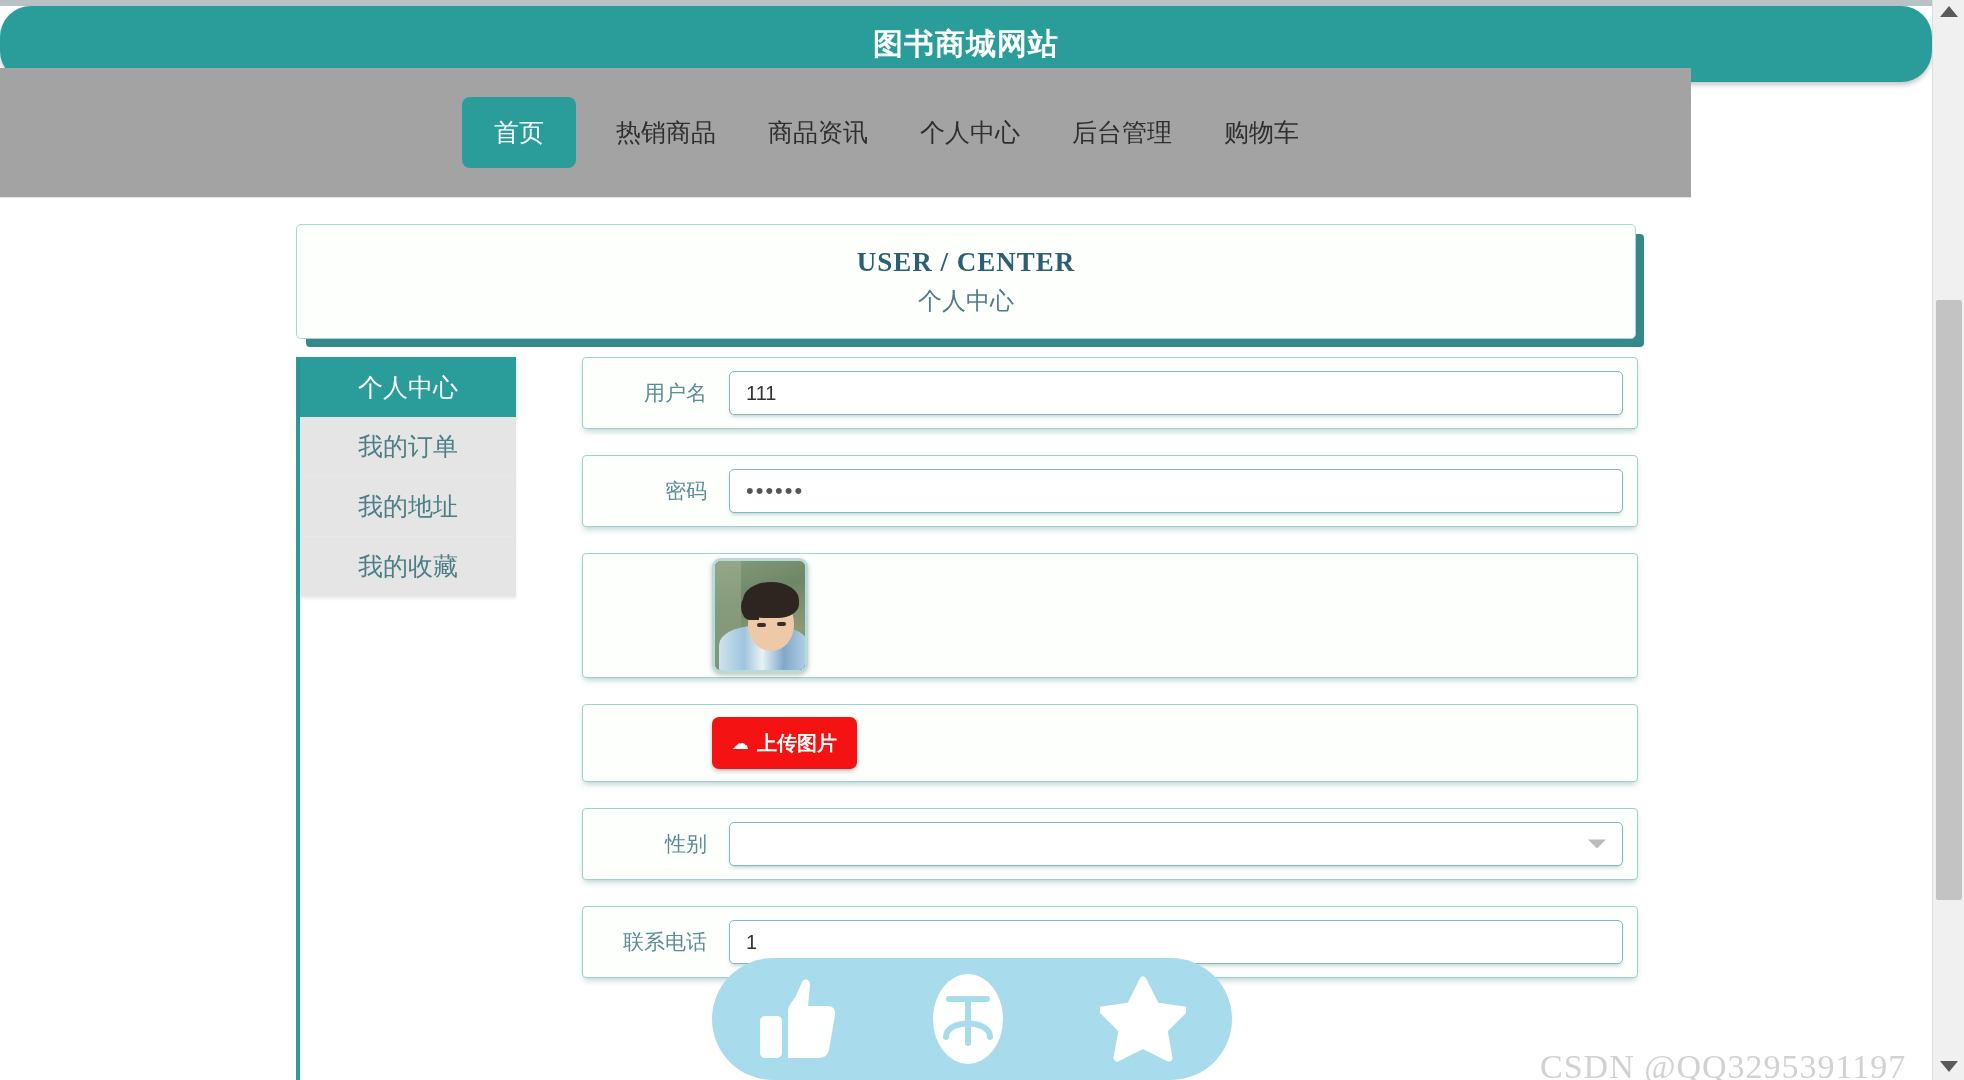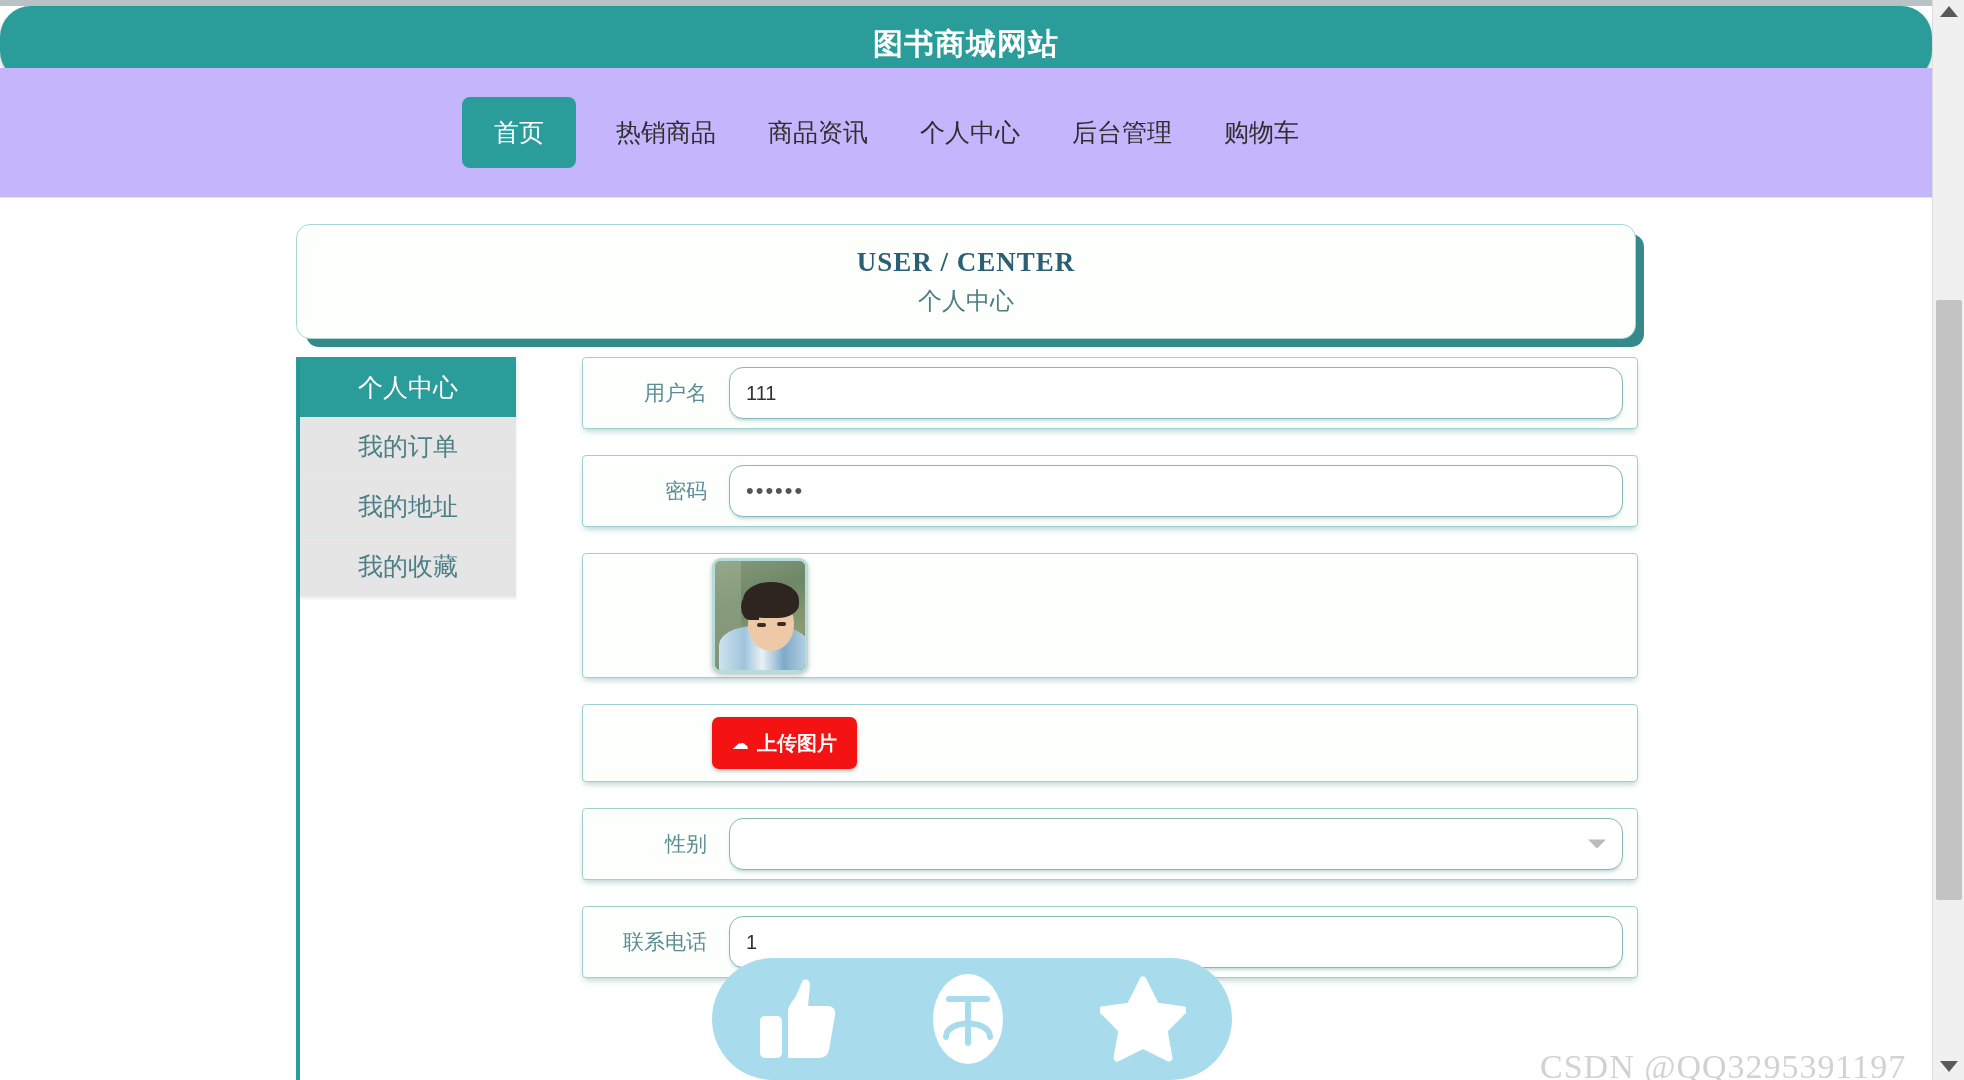"首页" .nav-bar { background: #c4b5fd -> #a3a3a3; width: 1932px -> 1691px }
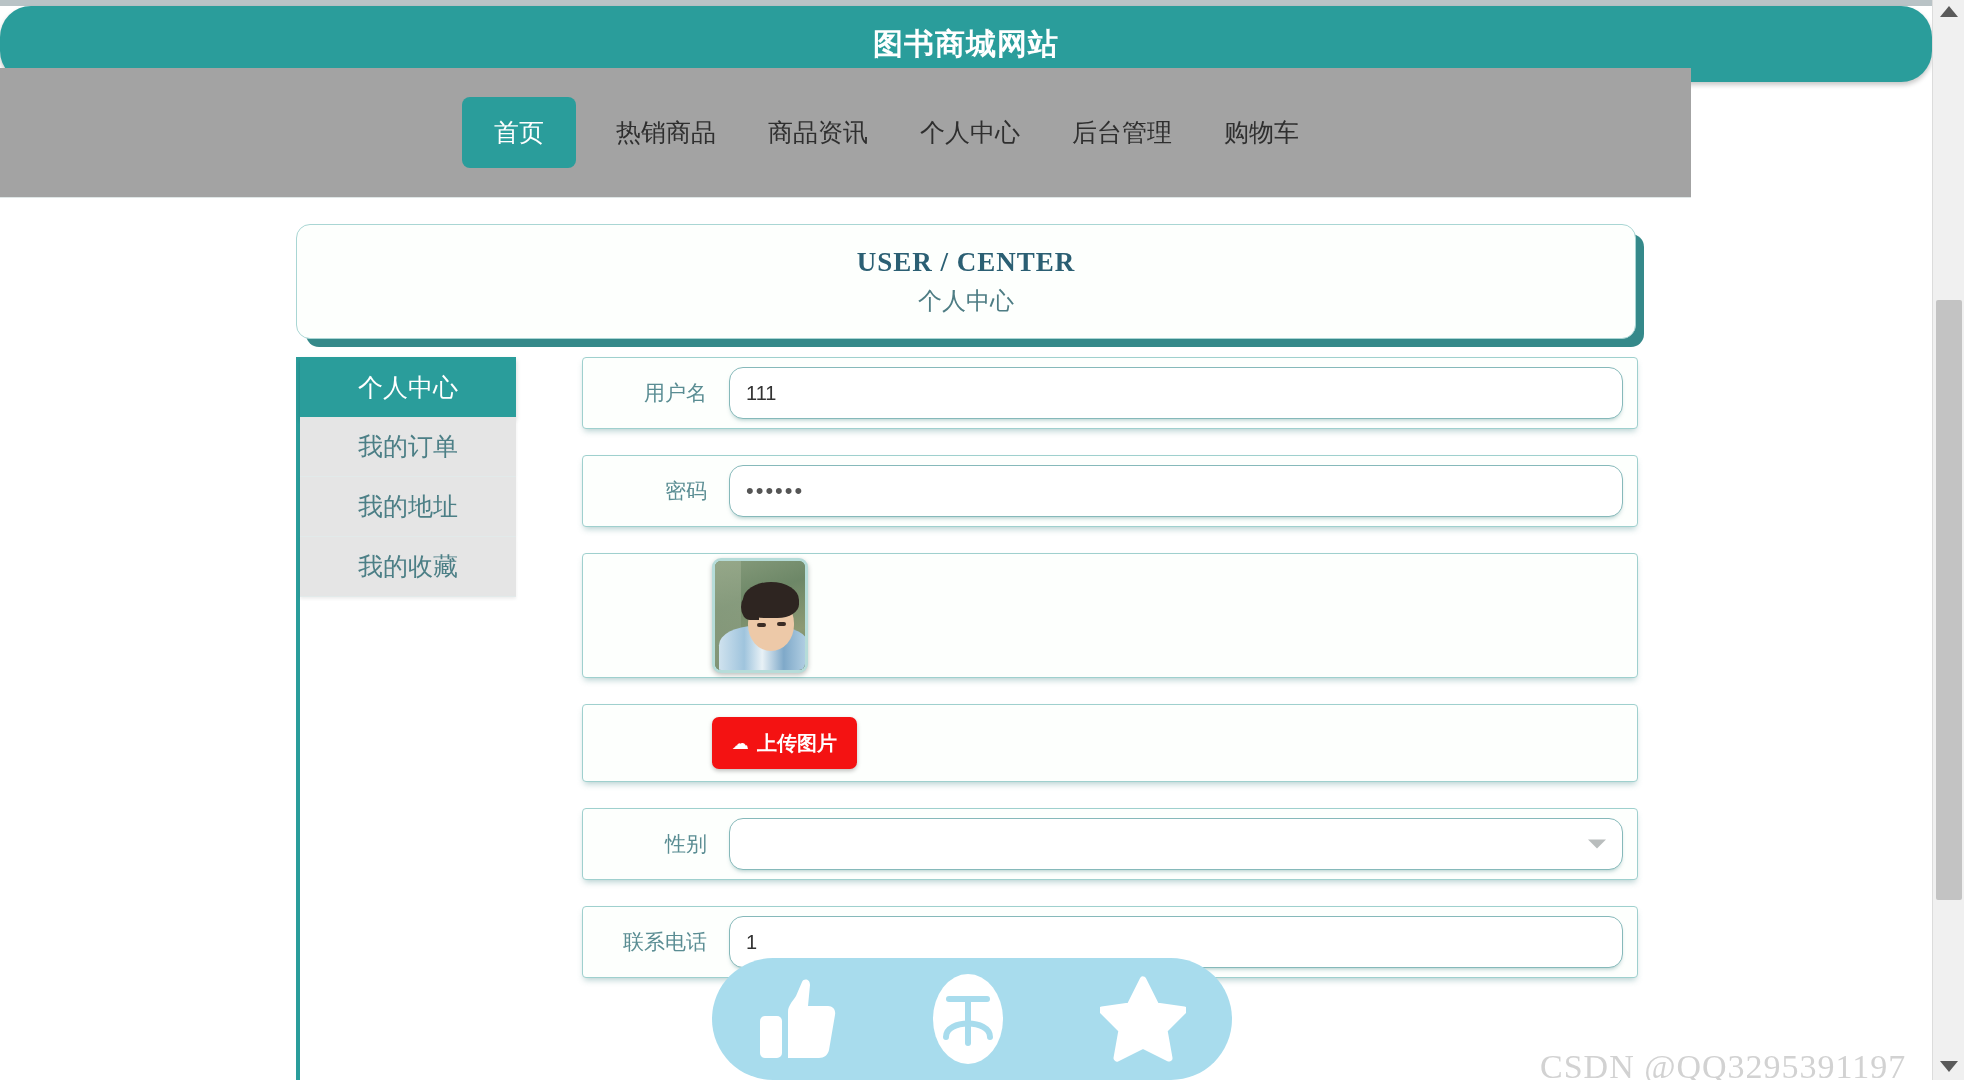"USER / CENTER" .banner { border-radius: 14px -> 5px }
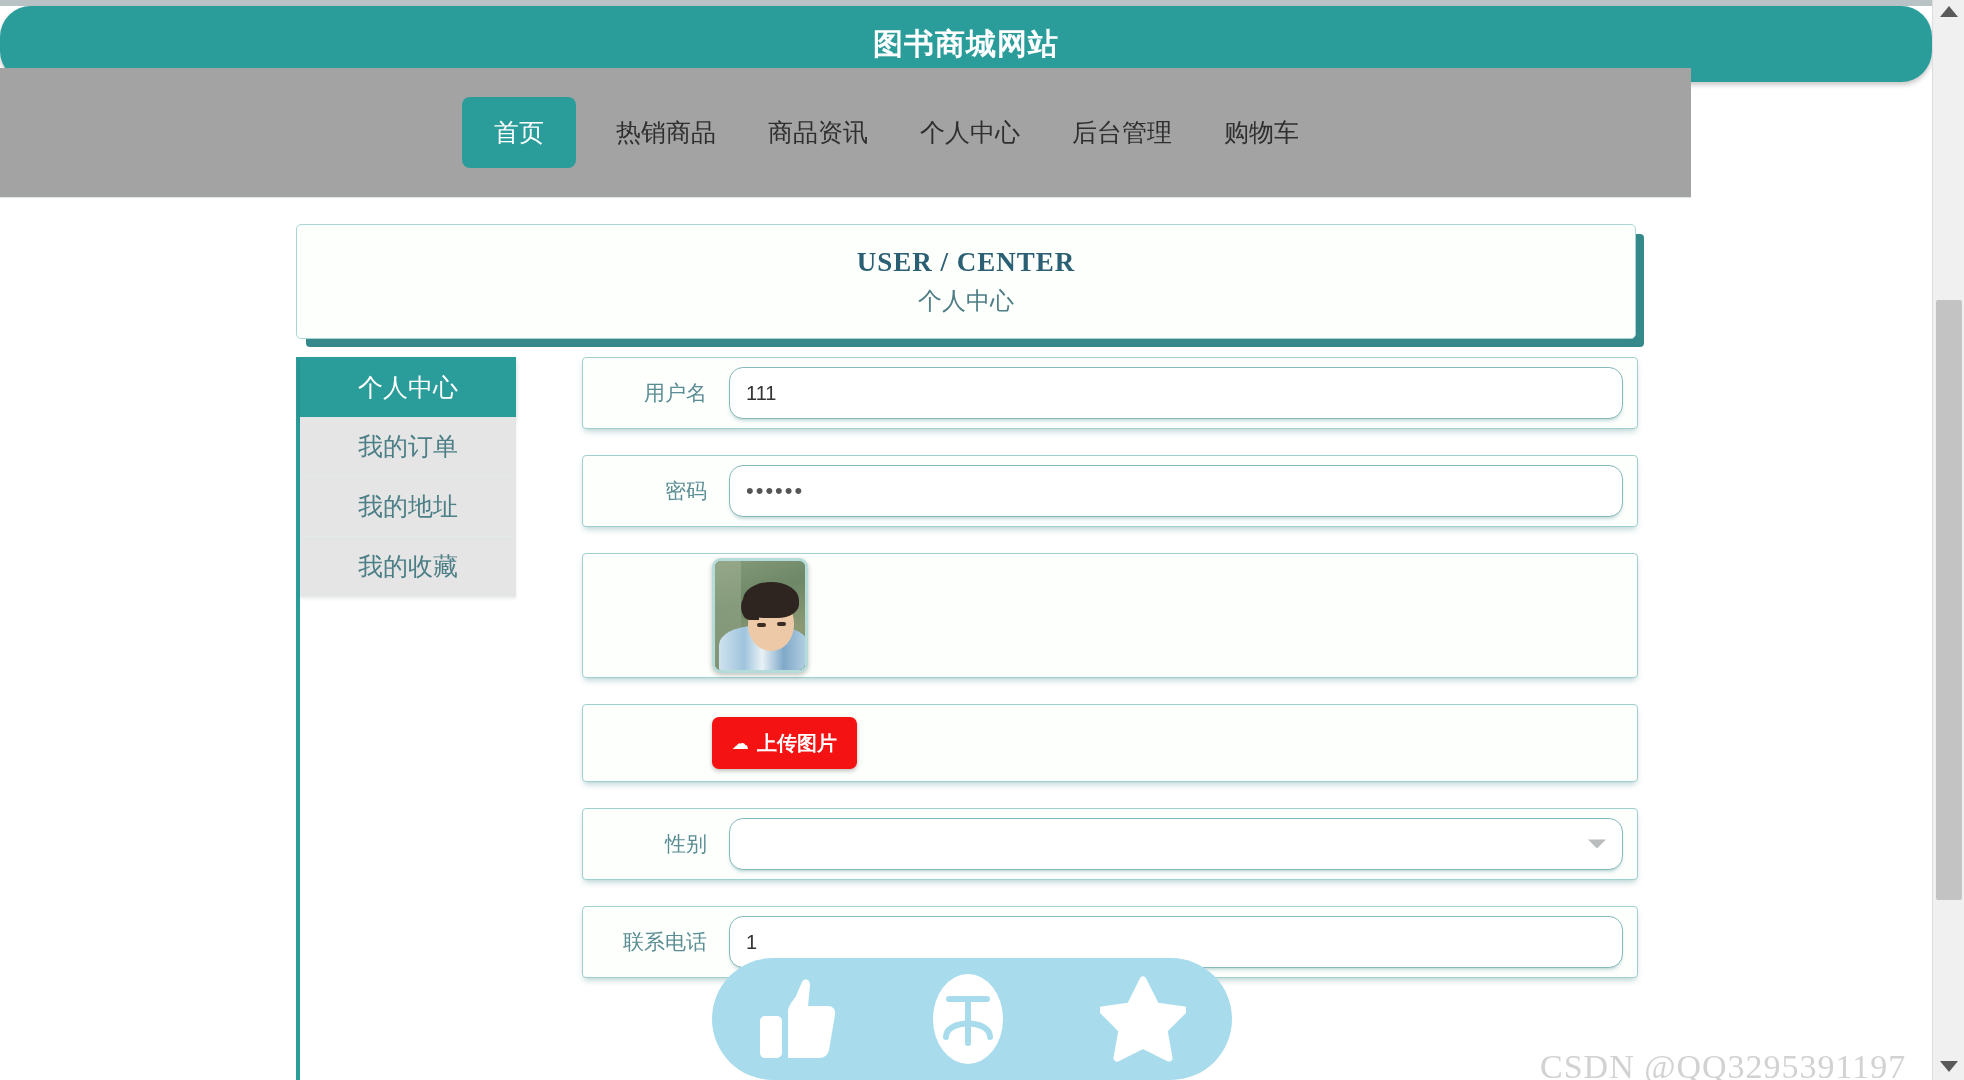"111" .form-input { border-radius: 14px -> 5px; height: 52px -> 44px }
